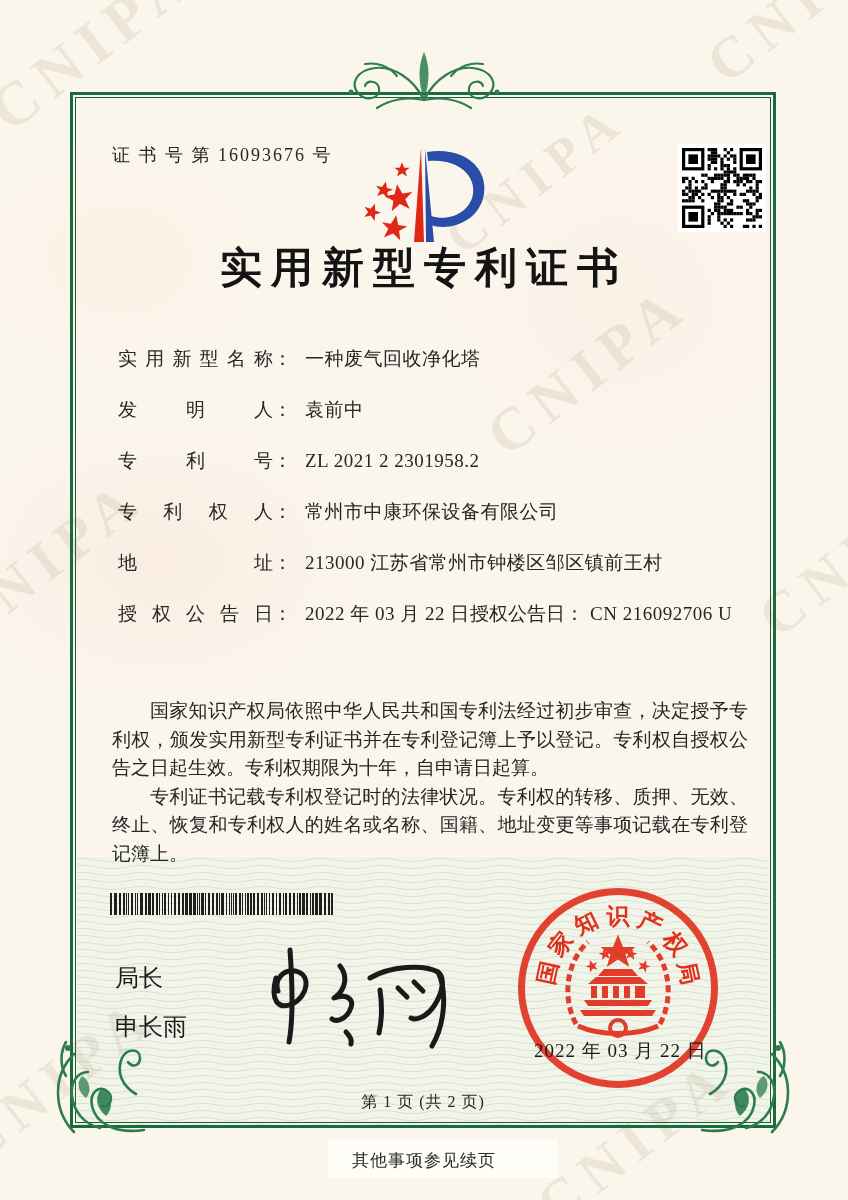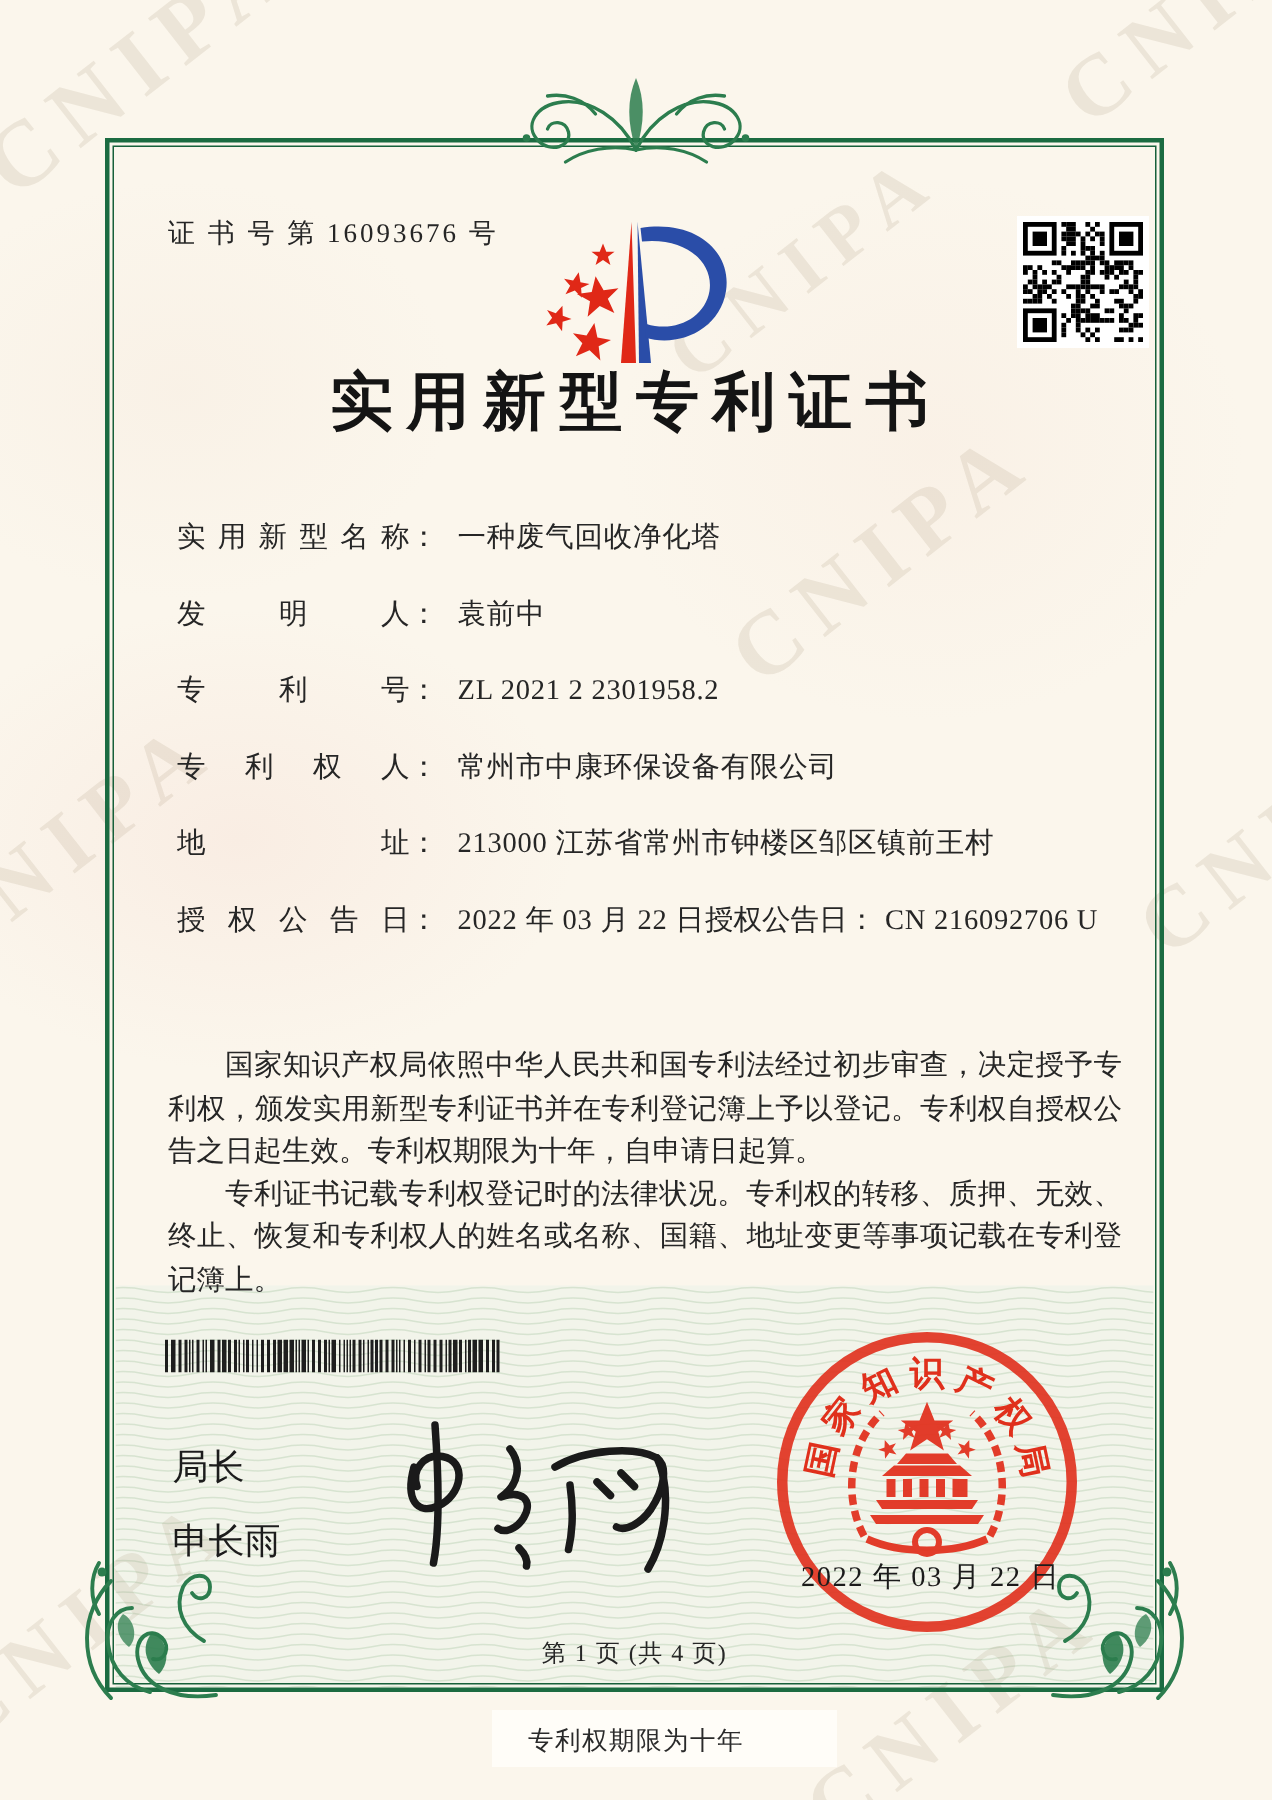"第 1 页 (共 4" div.page-num { text: 4 -> 2 }
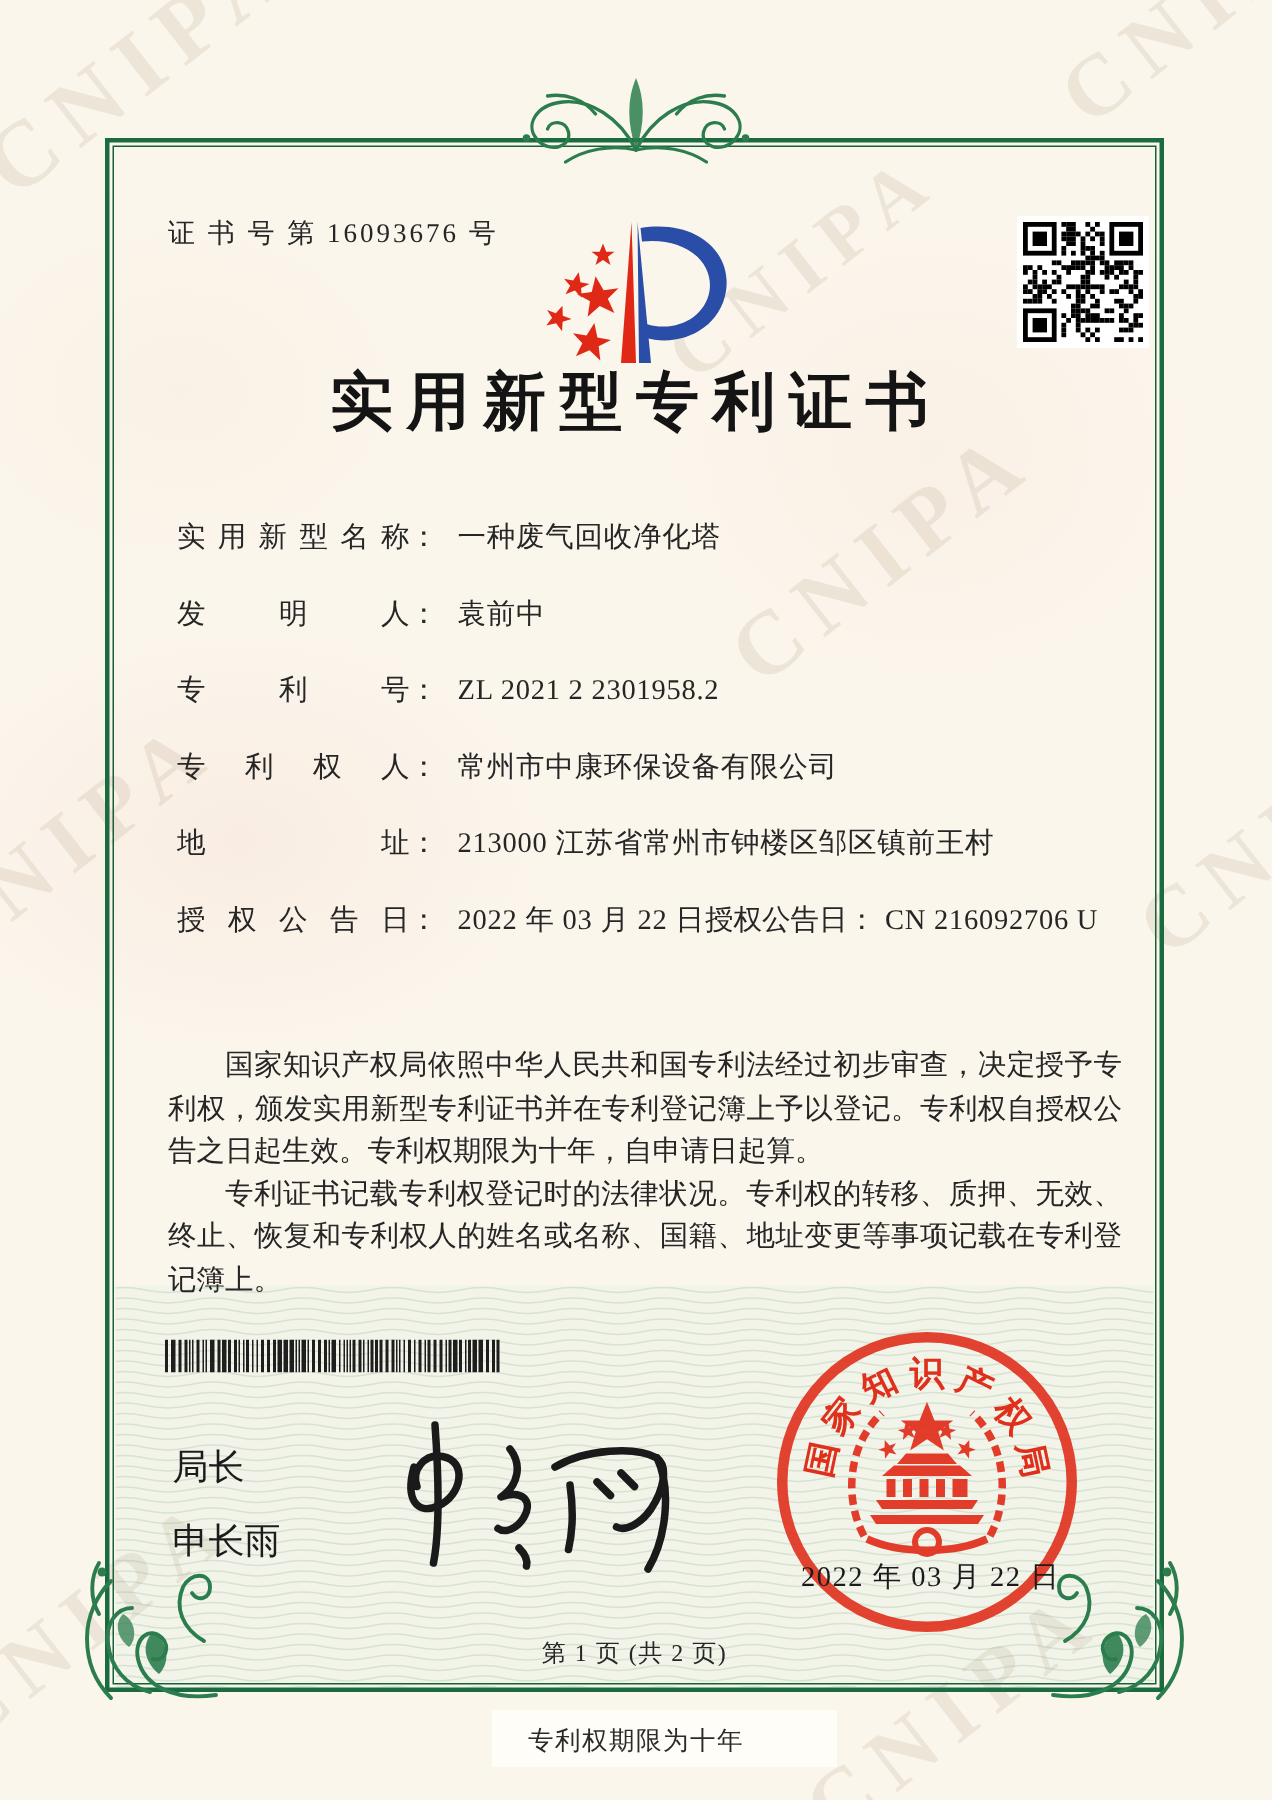"专利权期限为十年" div.foot-note { text: 专利权期限为十年 -> 其他事项参见续页 }
